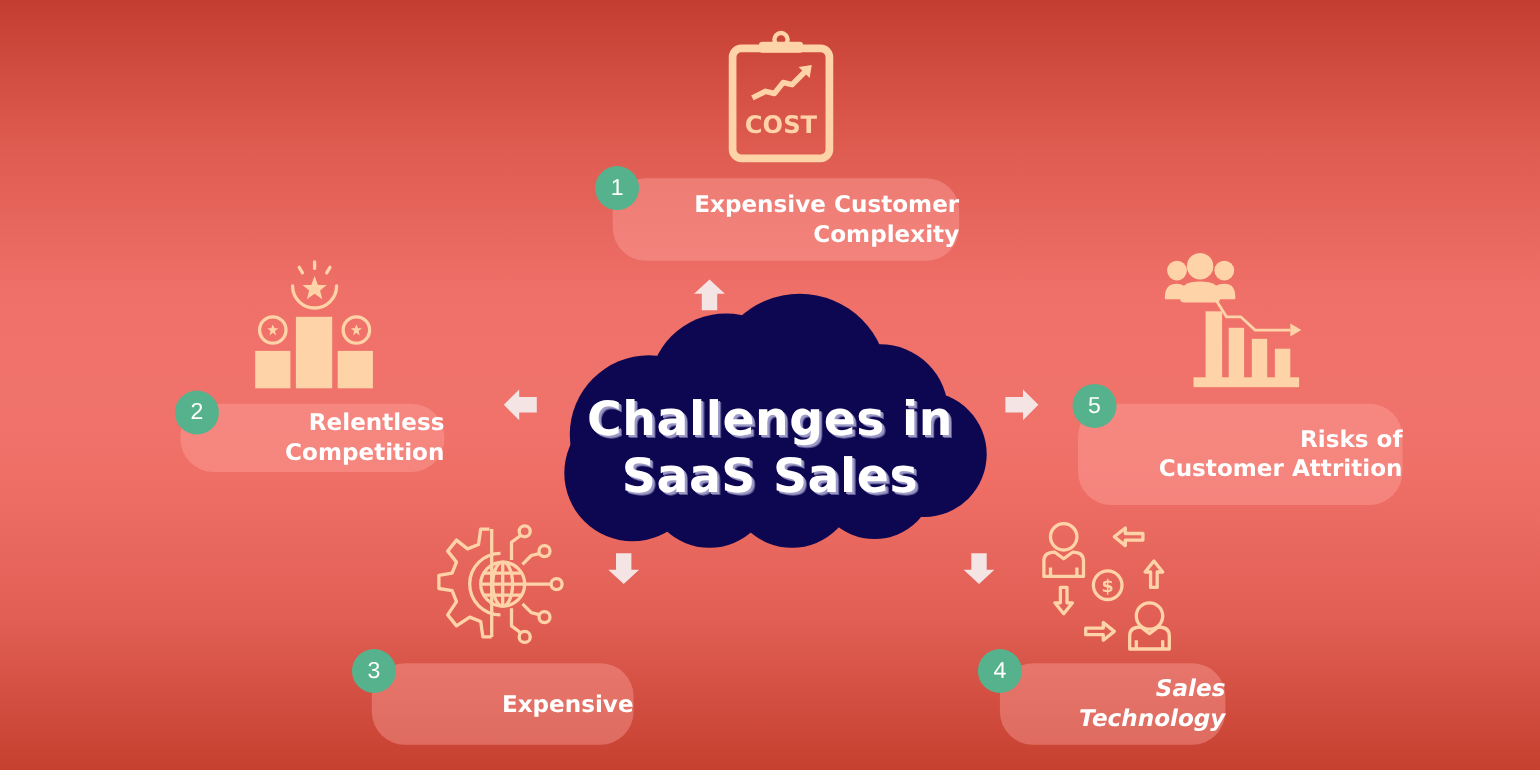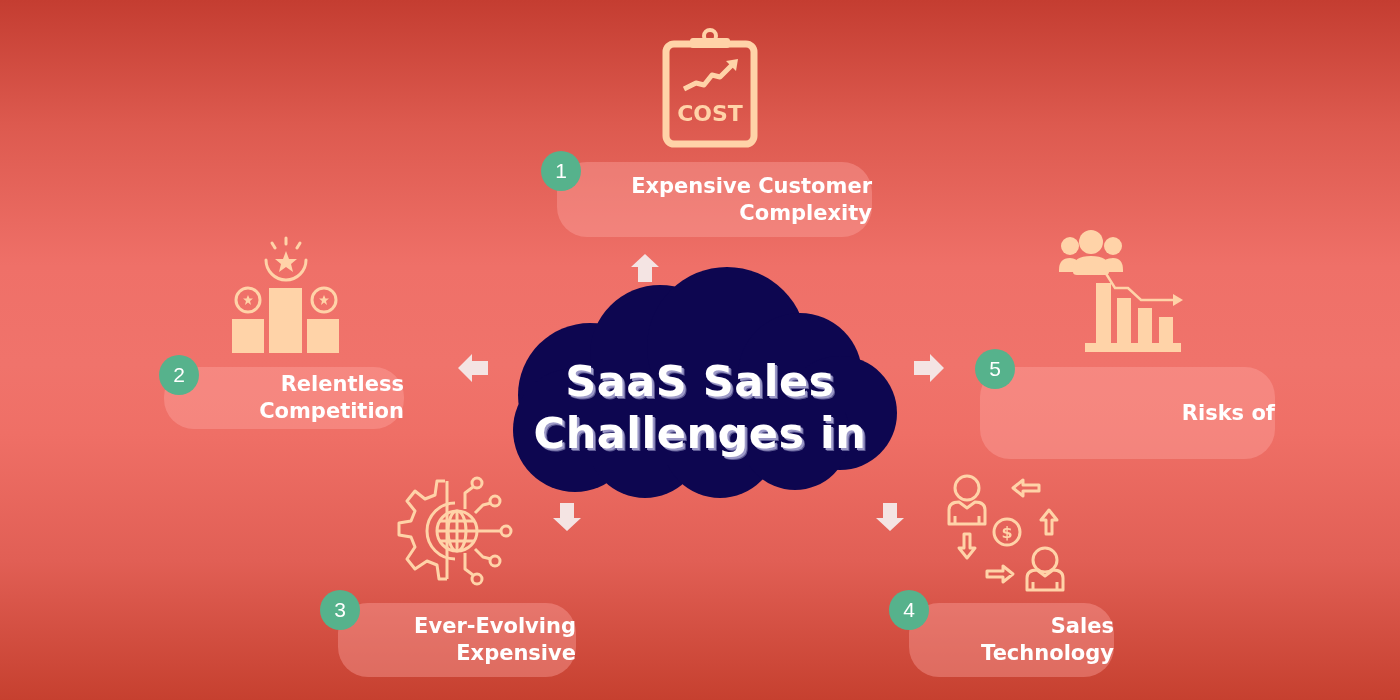"SaaS Sales" div { order: before "Challenges in" -> after "Challenges in" }
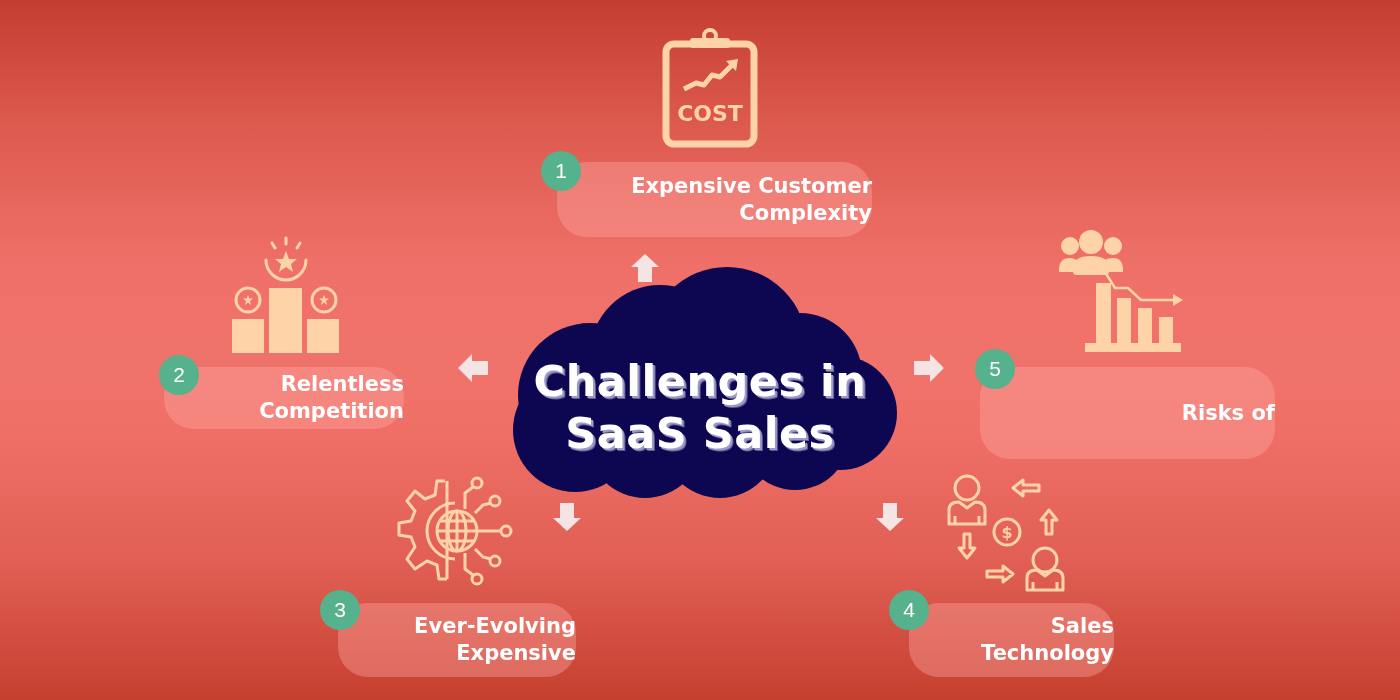"Customer Attrition" span { html: none -> <span>Customer Attrition</span> }
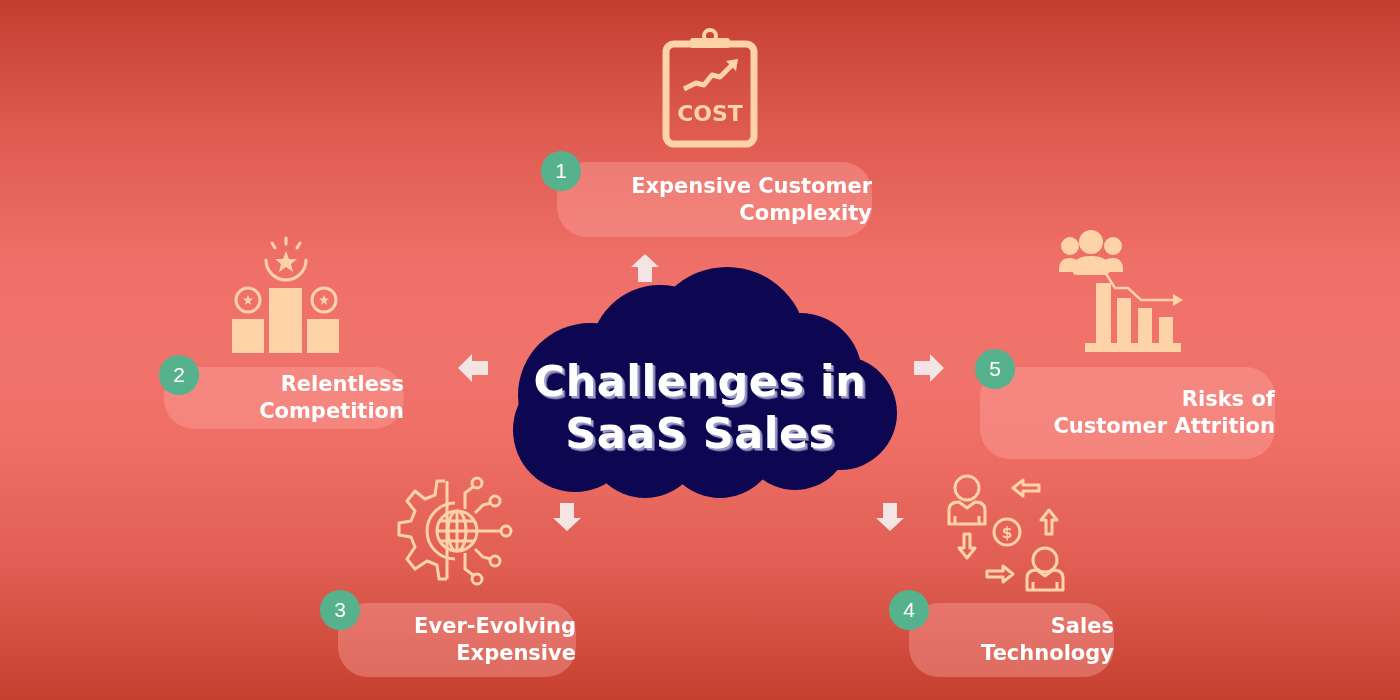"Ever-Evolving" span { html: <span>Ever-Evolving</span> -> none }
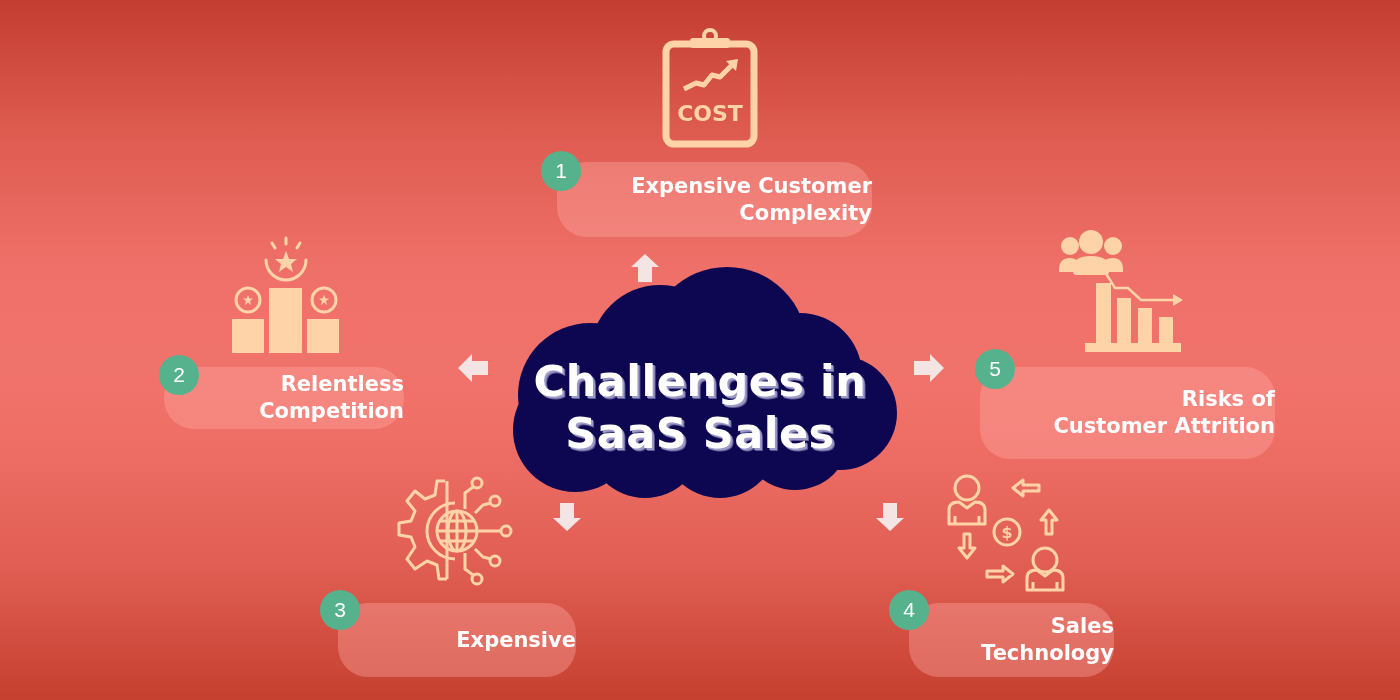"Sales" div.label-box { font-style: none -> italic }
